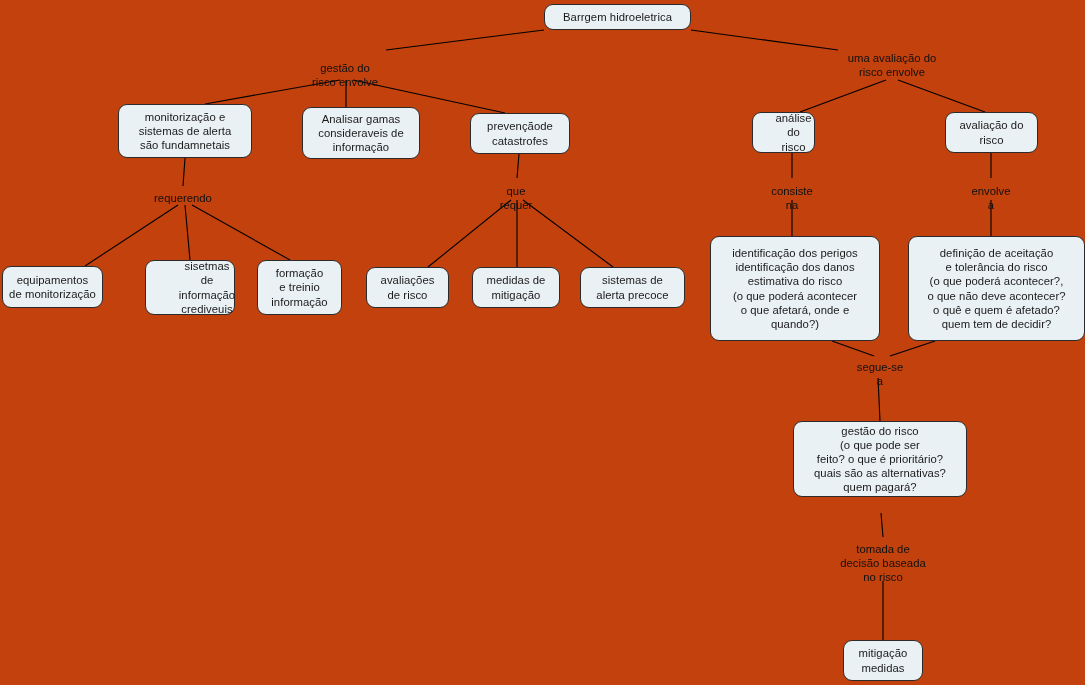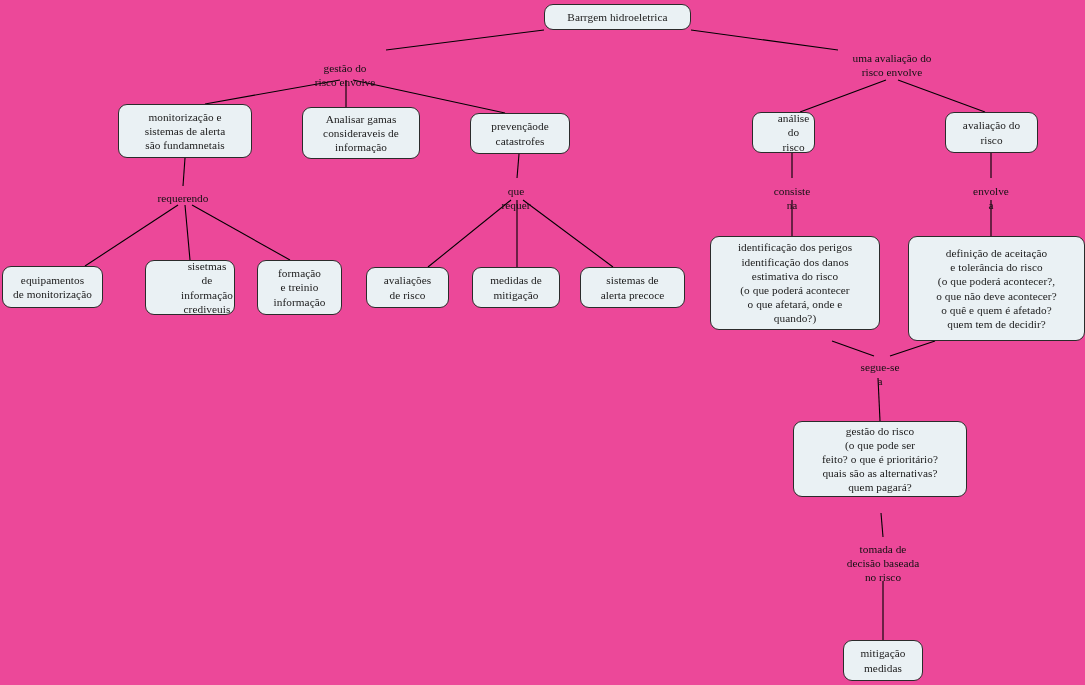"Barrgem hidroeletrica" #canvas { background: #ec4899 -> #c2410c; font-family: Liberation Serif, serif -> Liberation Sans, sans-serif }
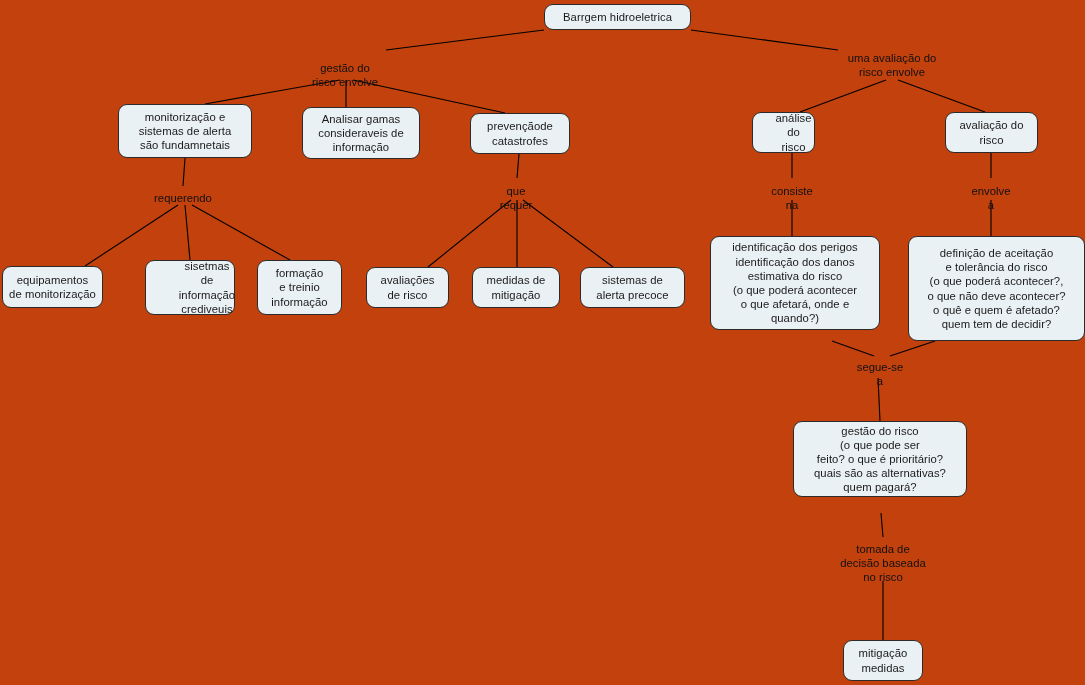"identificação dos perigos" div.node { height: 94px -> 105px }
